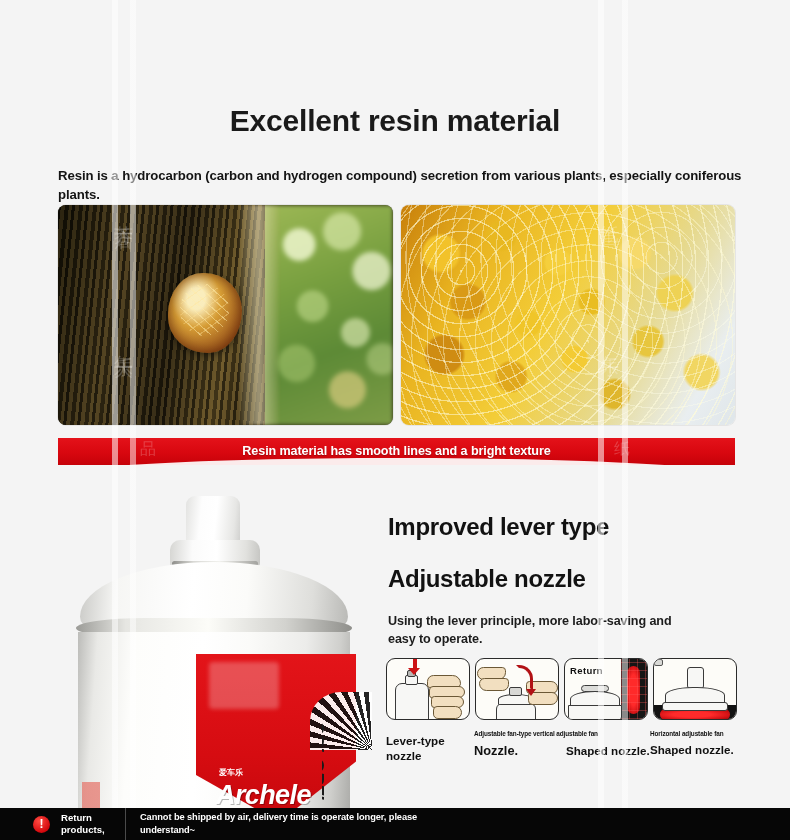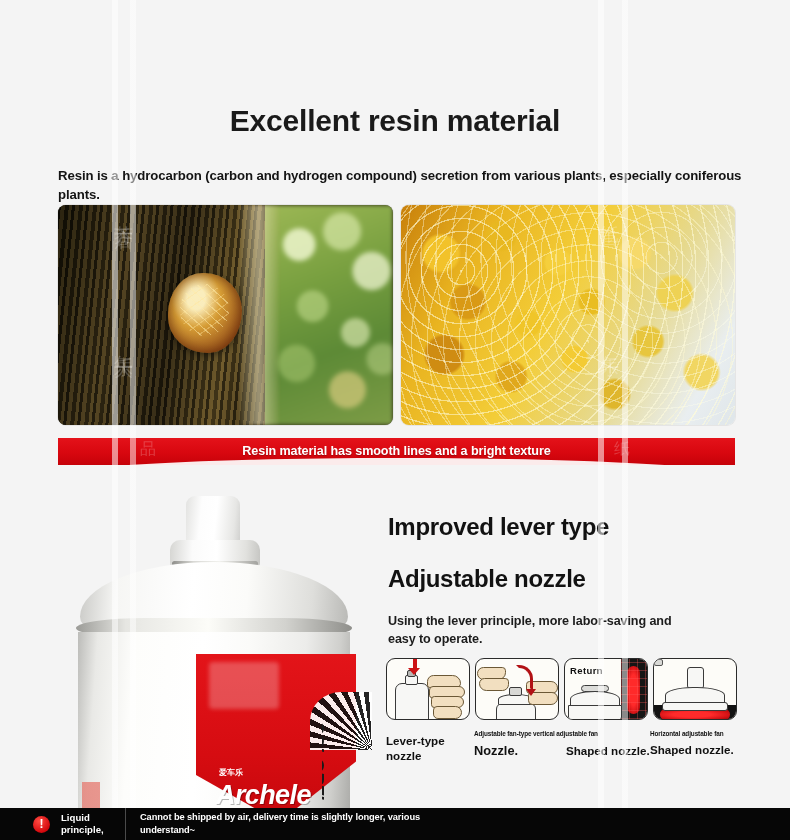"Liquid principle," div.bot-liquid { text: Liquid principle -> Return products }
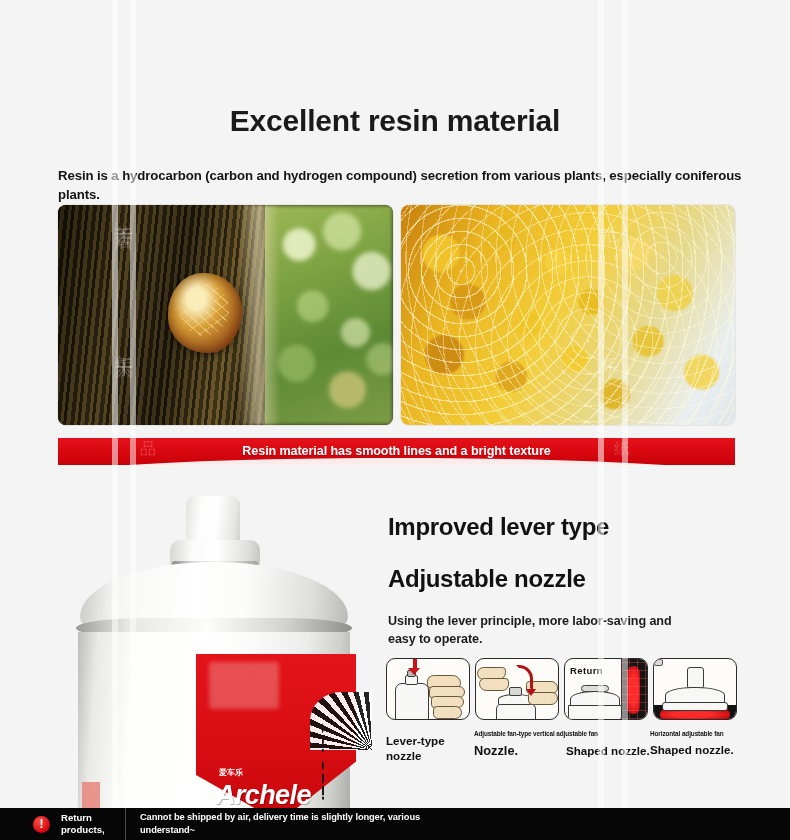"Cannot be shipped by air," div.bot-msg { text: slightly longer, various -> operate longer, please }
